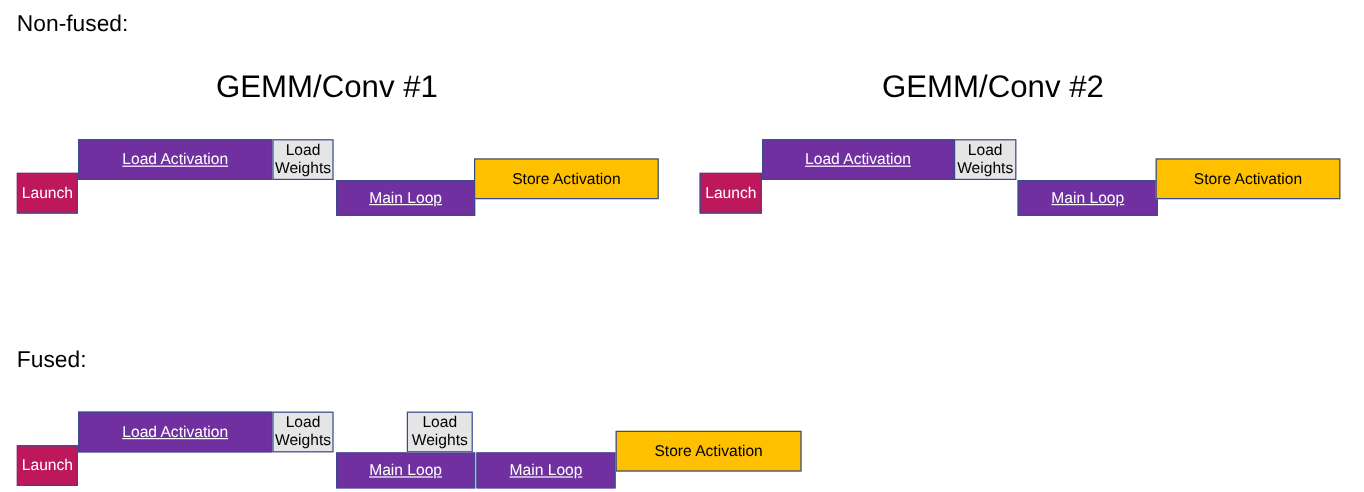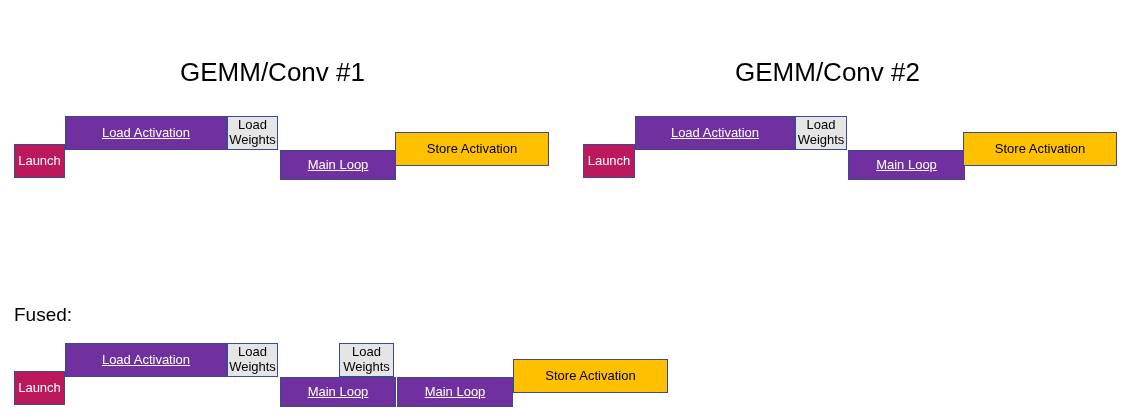"Non-fused:" div.section-label { html: none -> <div>Non-fused:</div> }
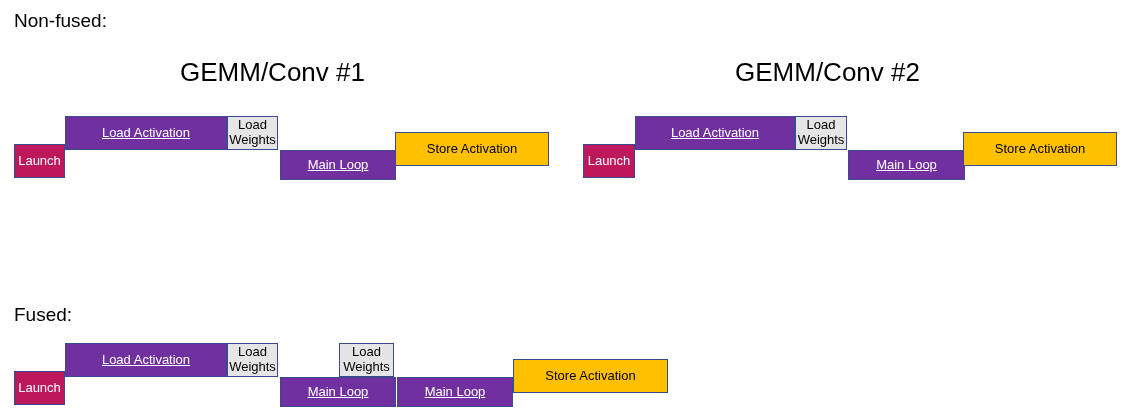"Fused:" div.section-label { top: 304px -> 290px }
